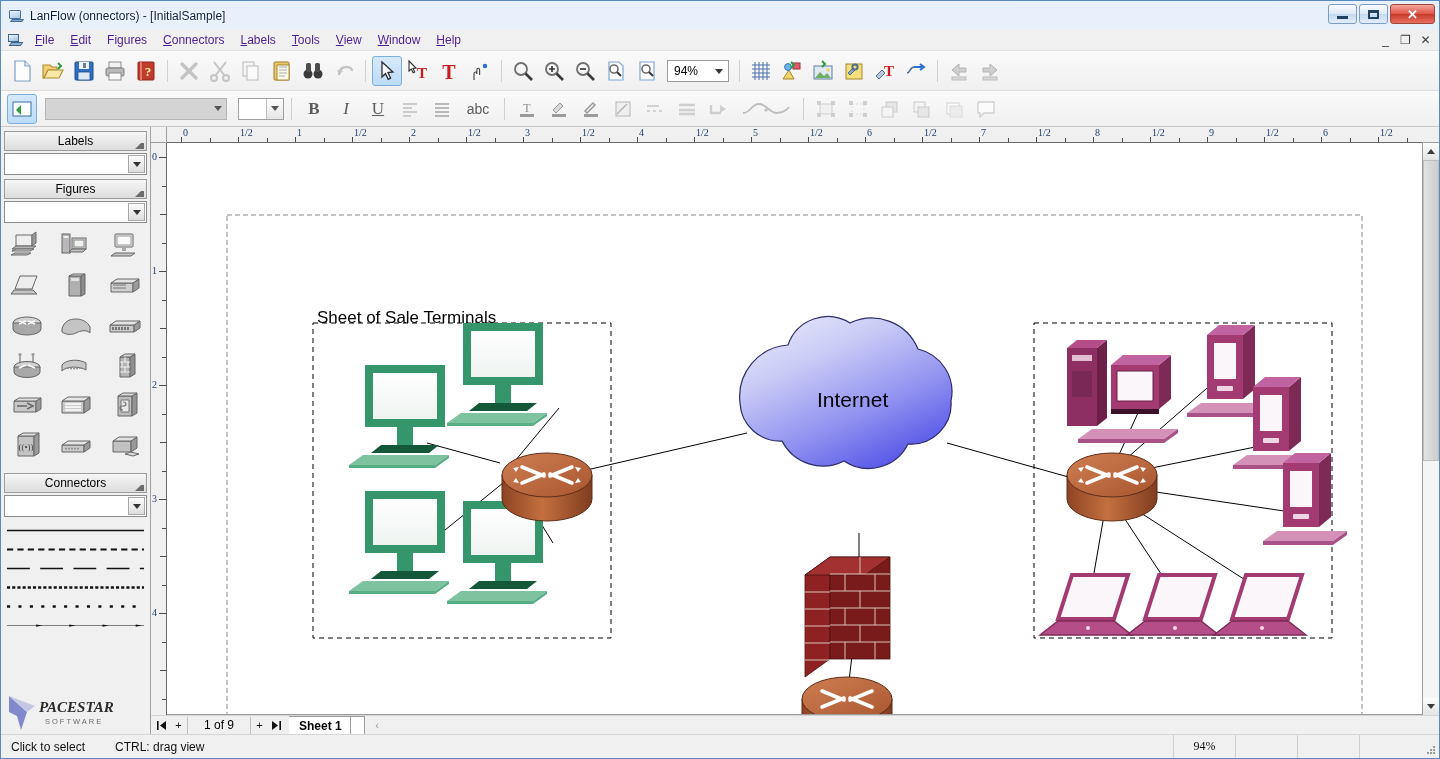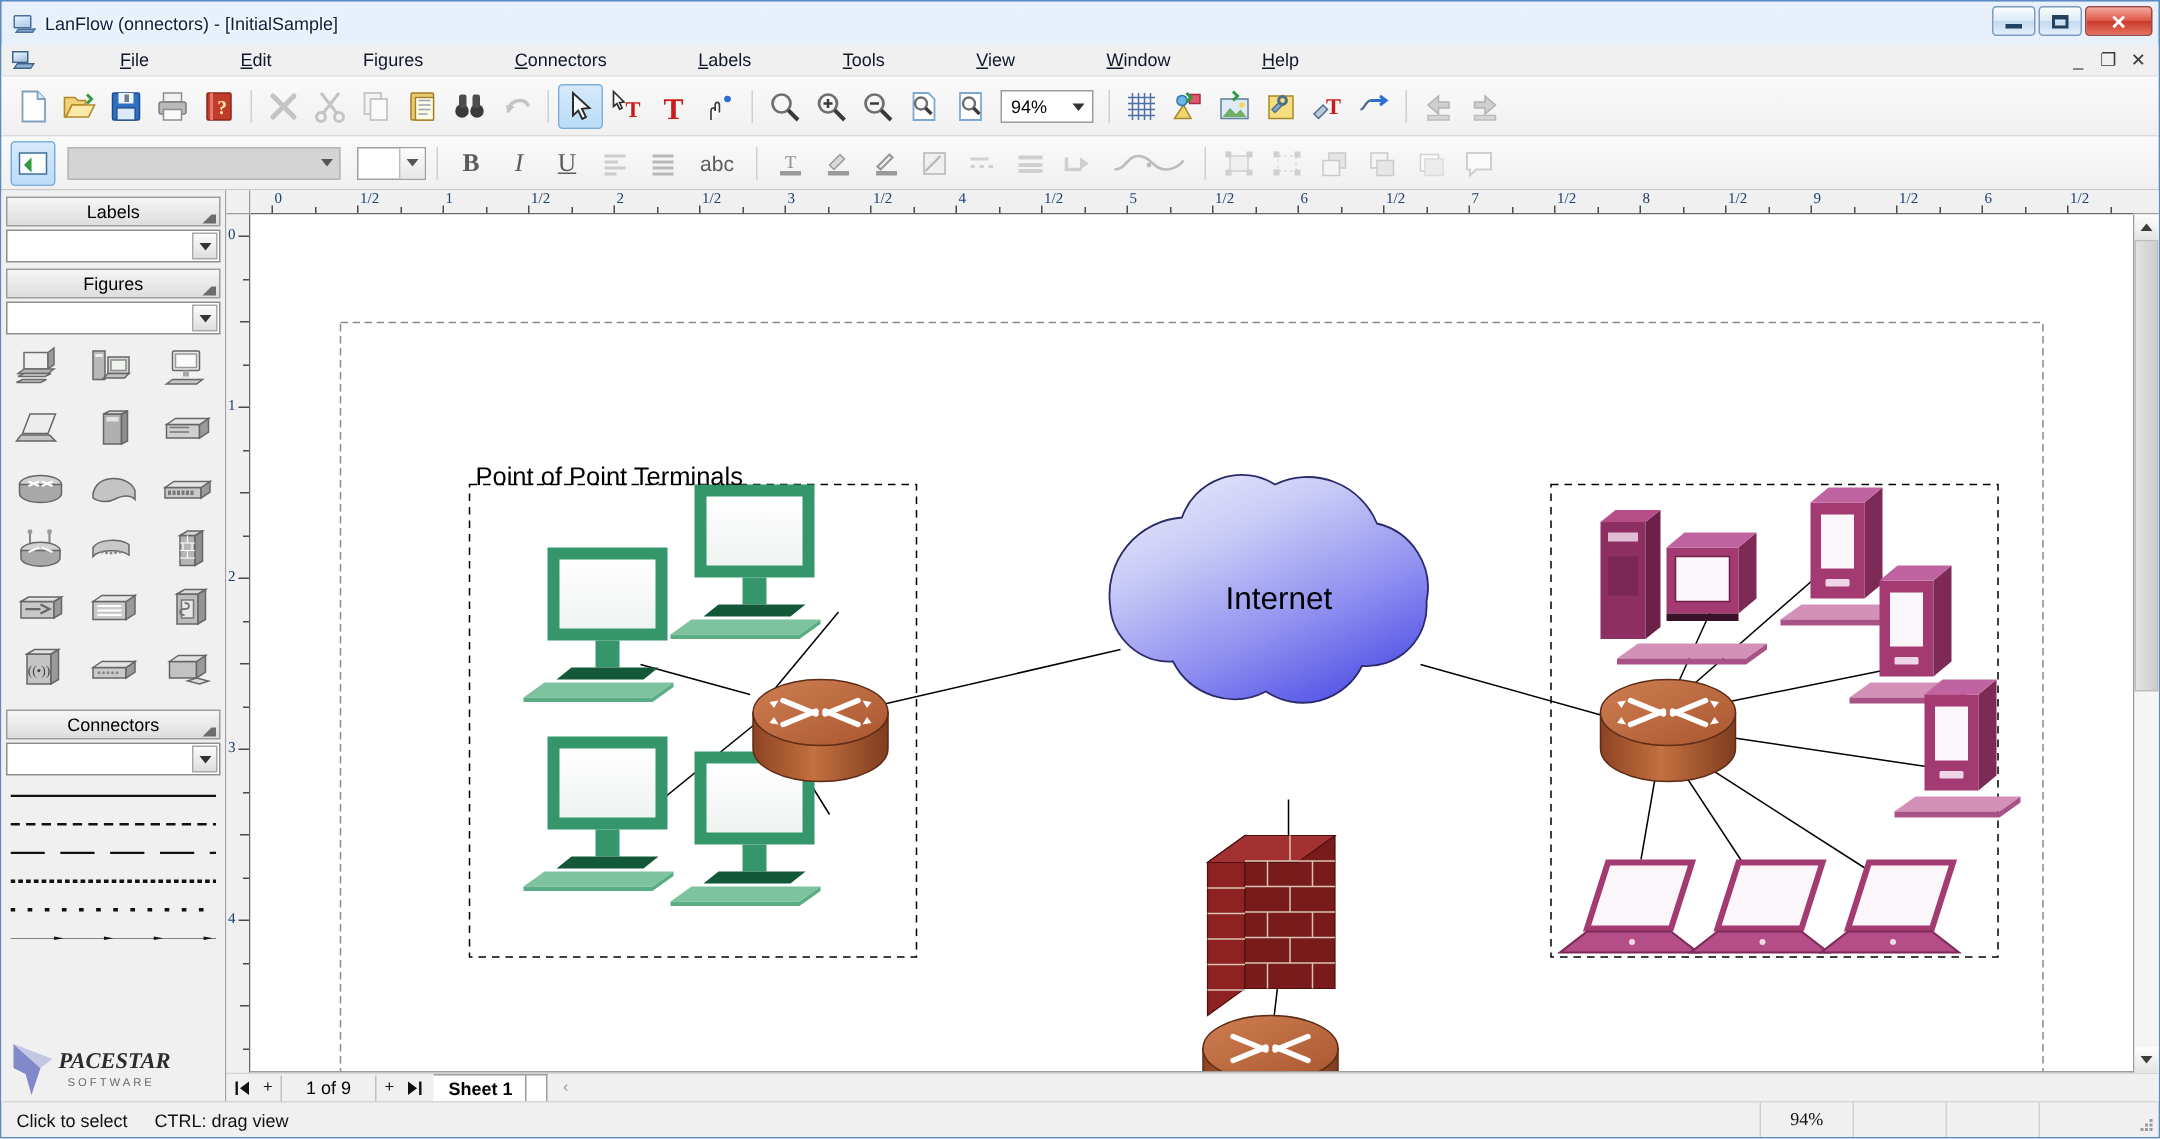"File" .menu-item { color: #0f172a -> #4c1d95; margin-left: 45px -> none }
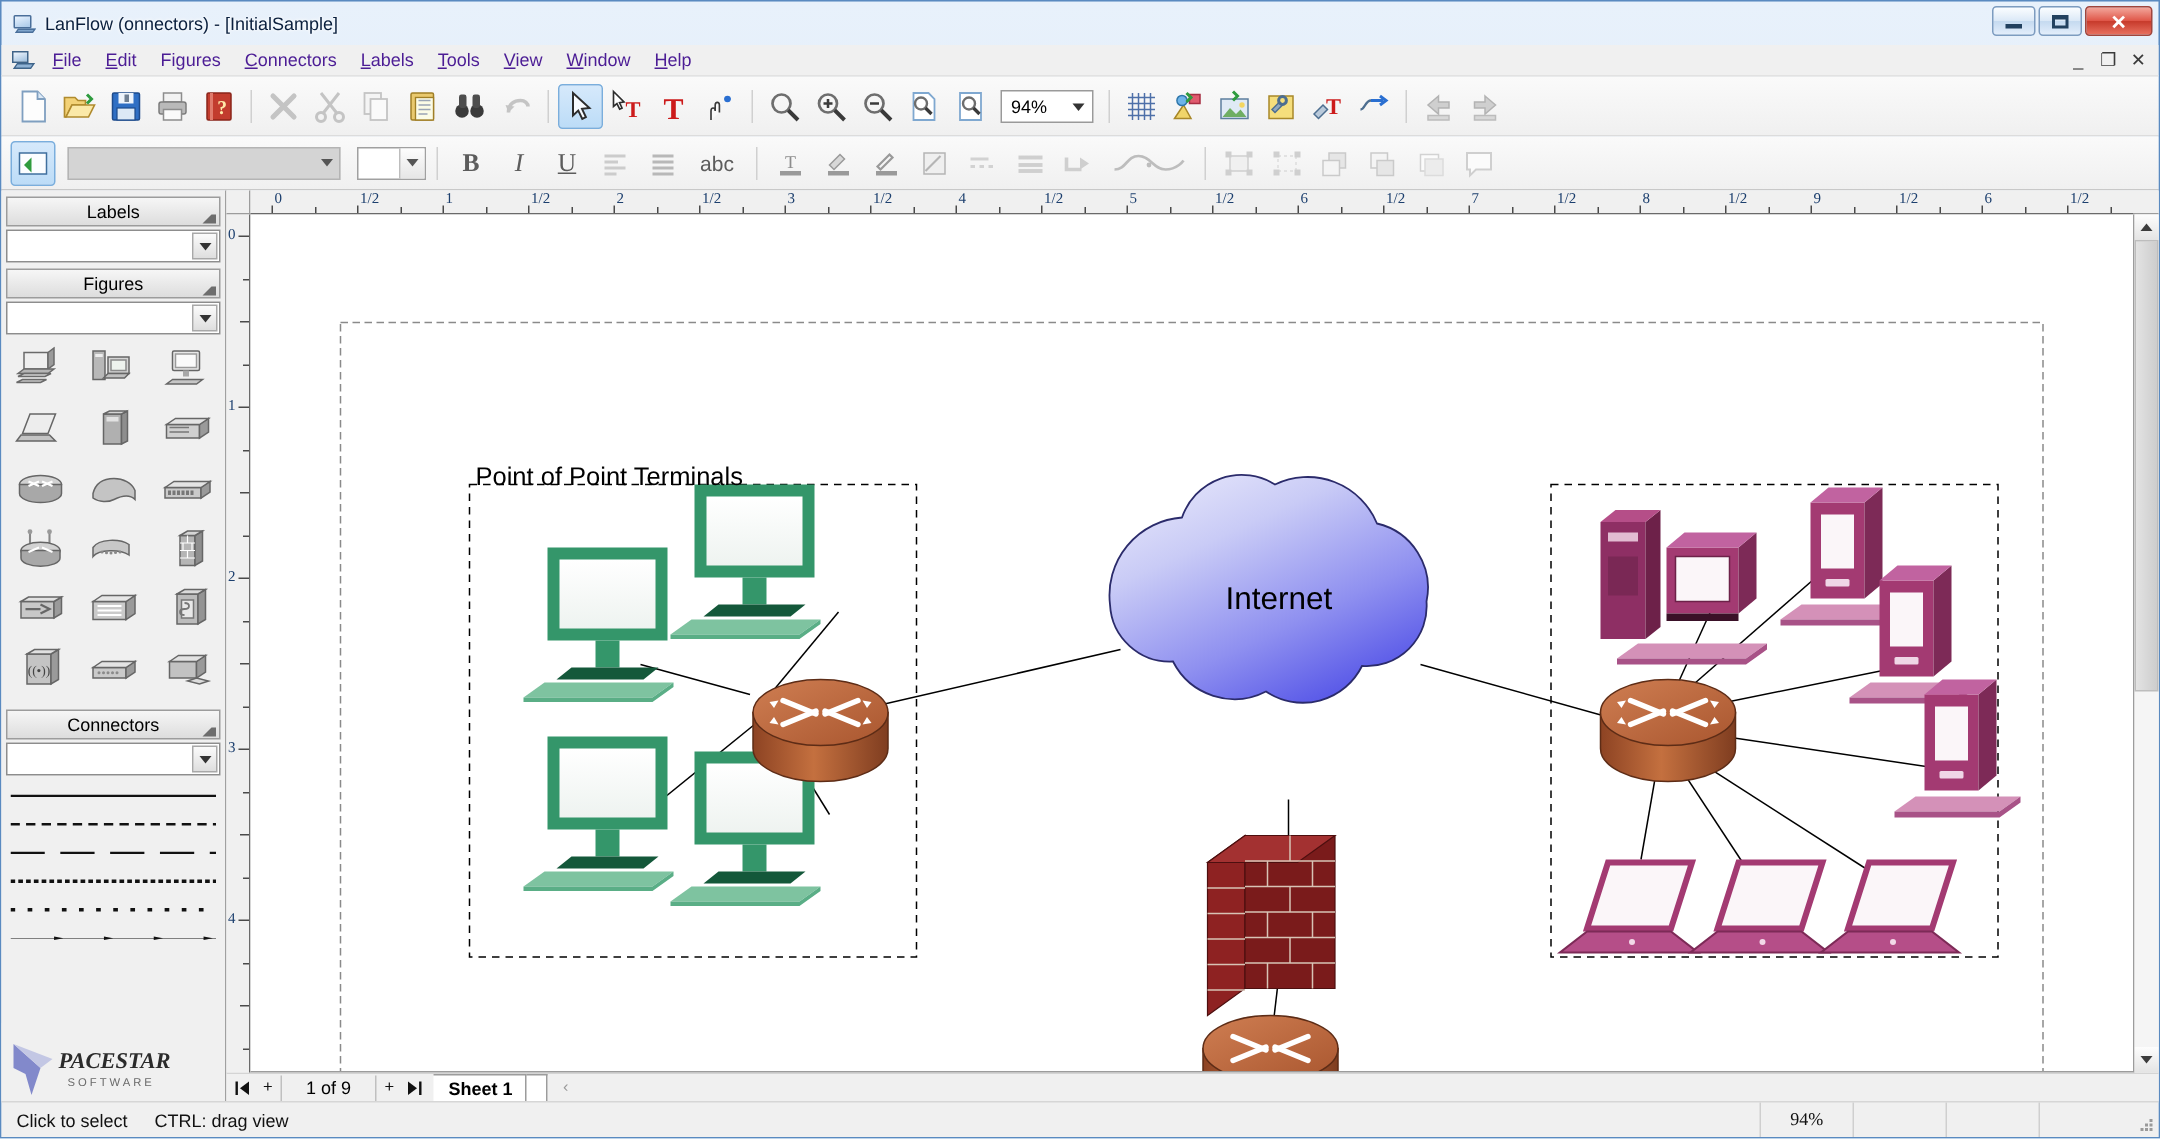"Point of Point Terminals" div.dg-label { text: Point of Point -> Sheet of Sale }
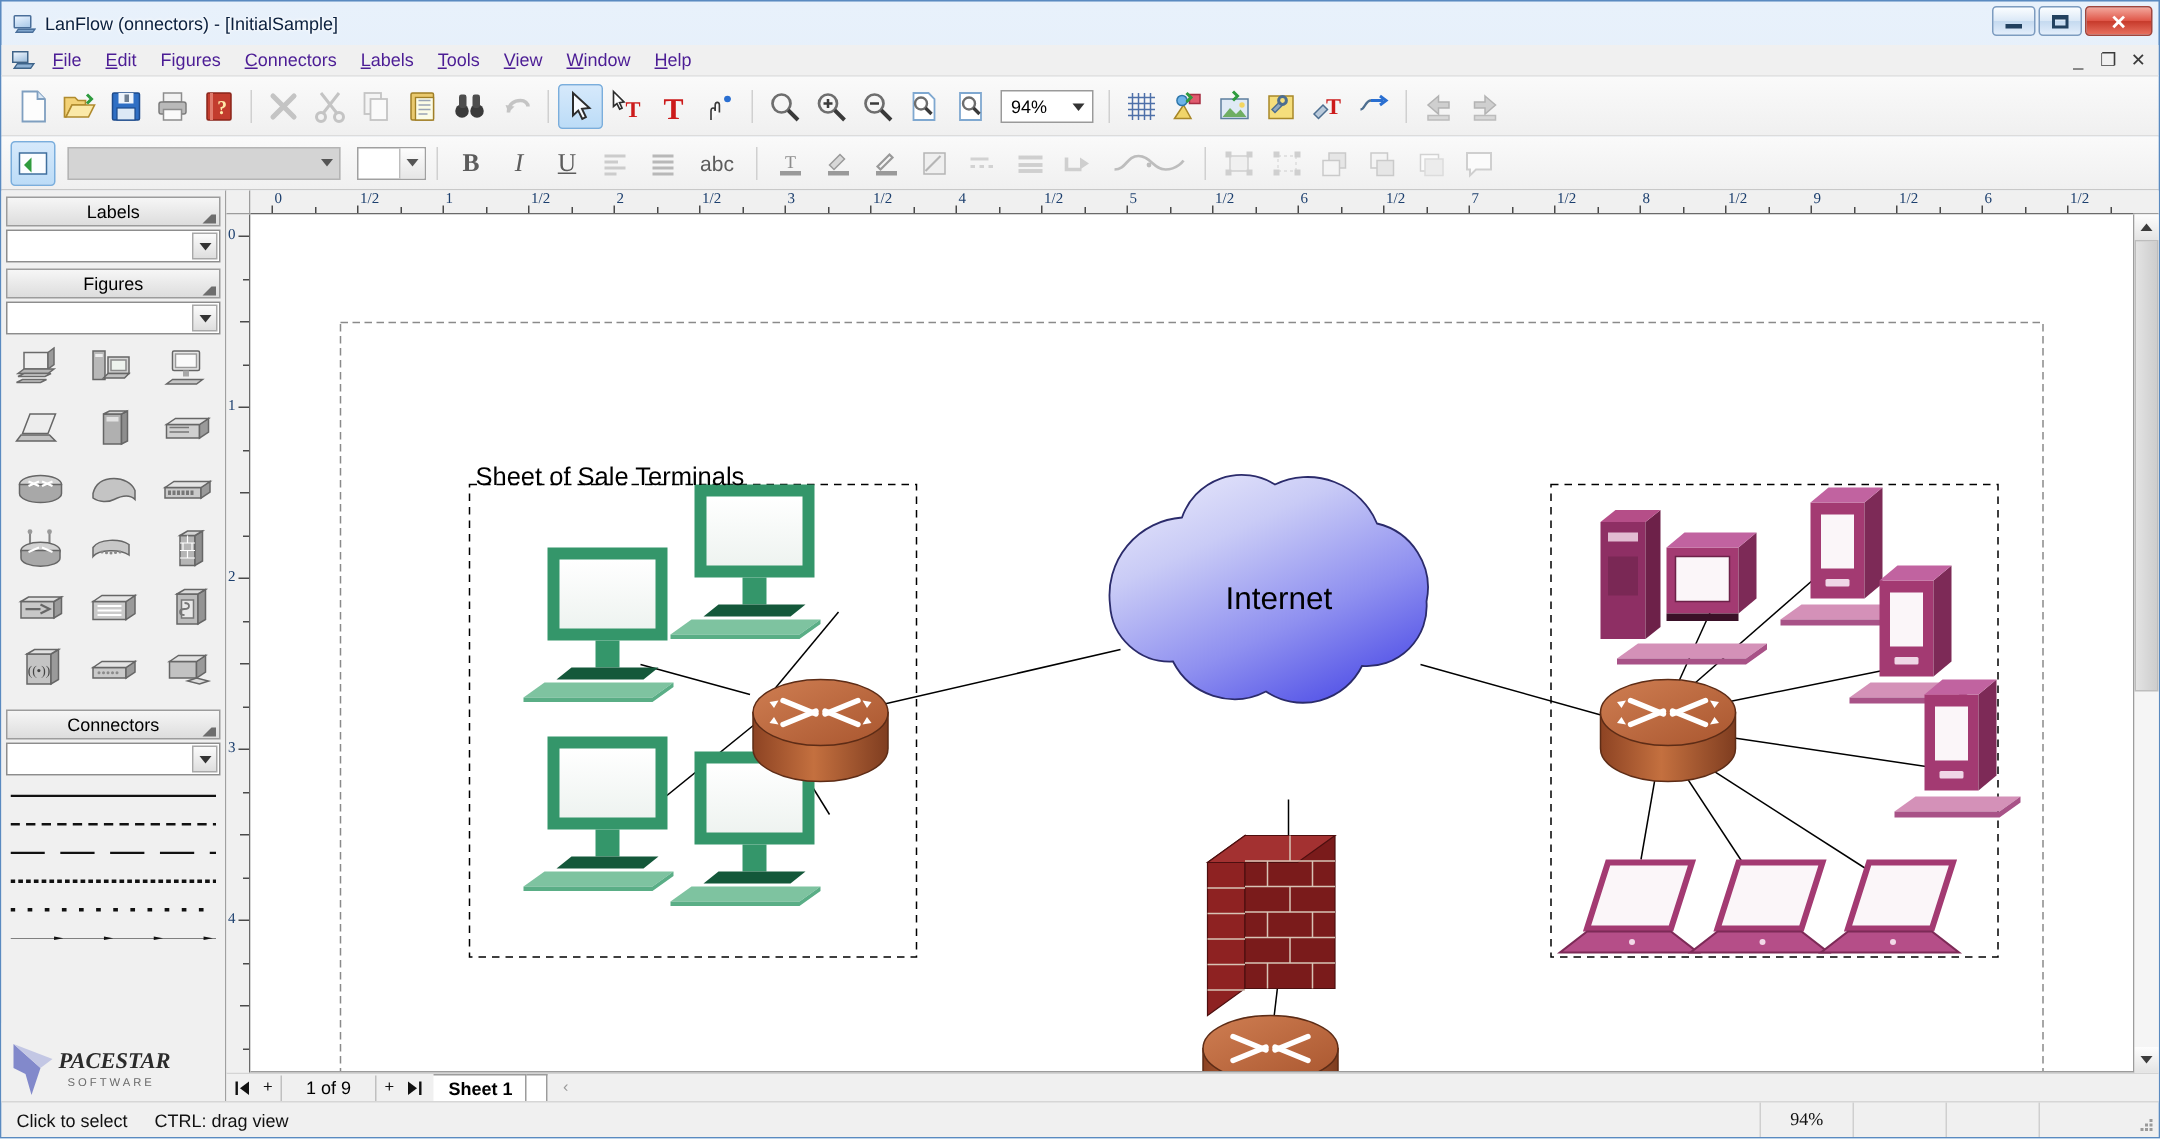"Click to select" .status-left { gap: 18px -> 30px }
